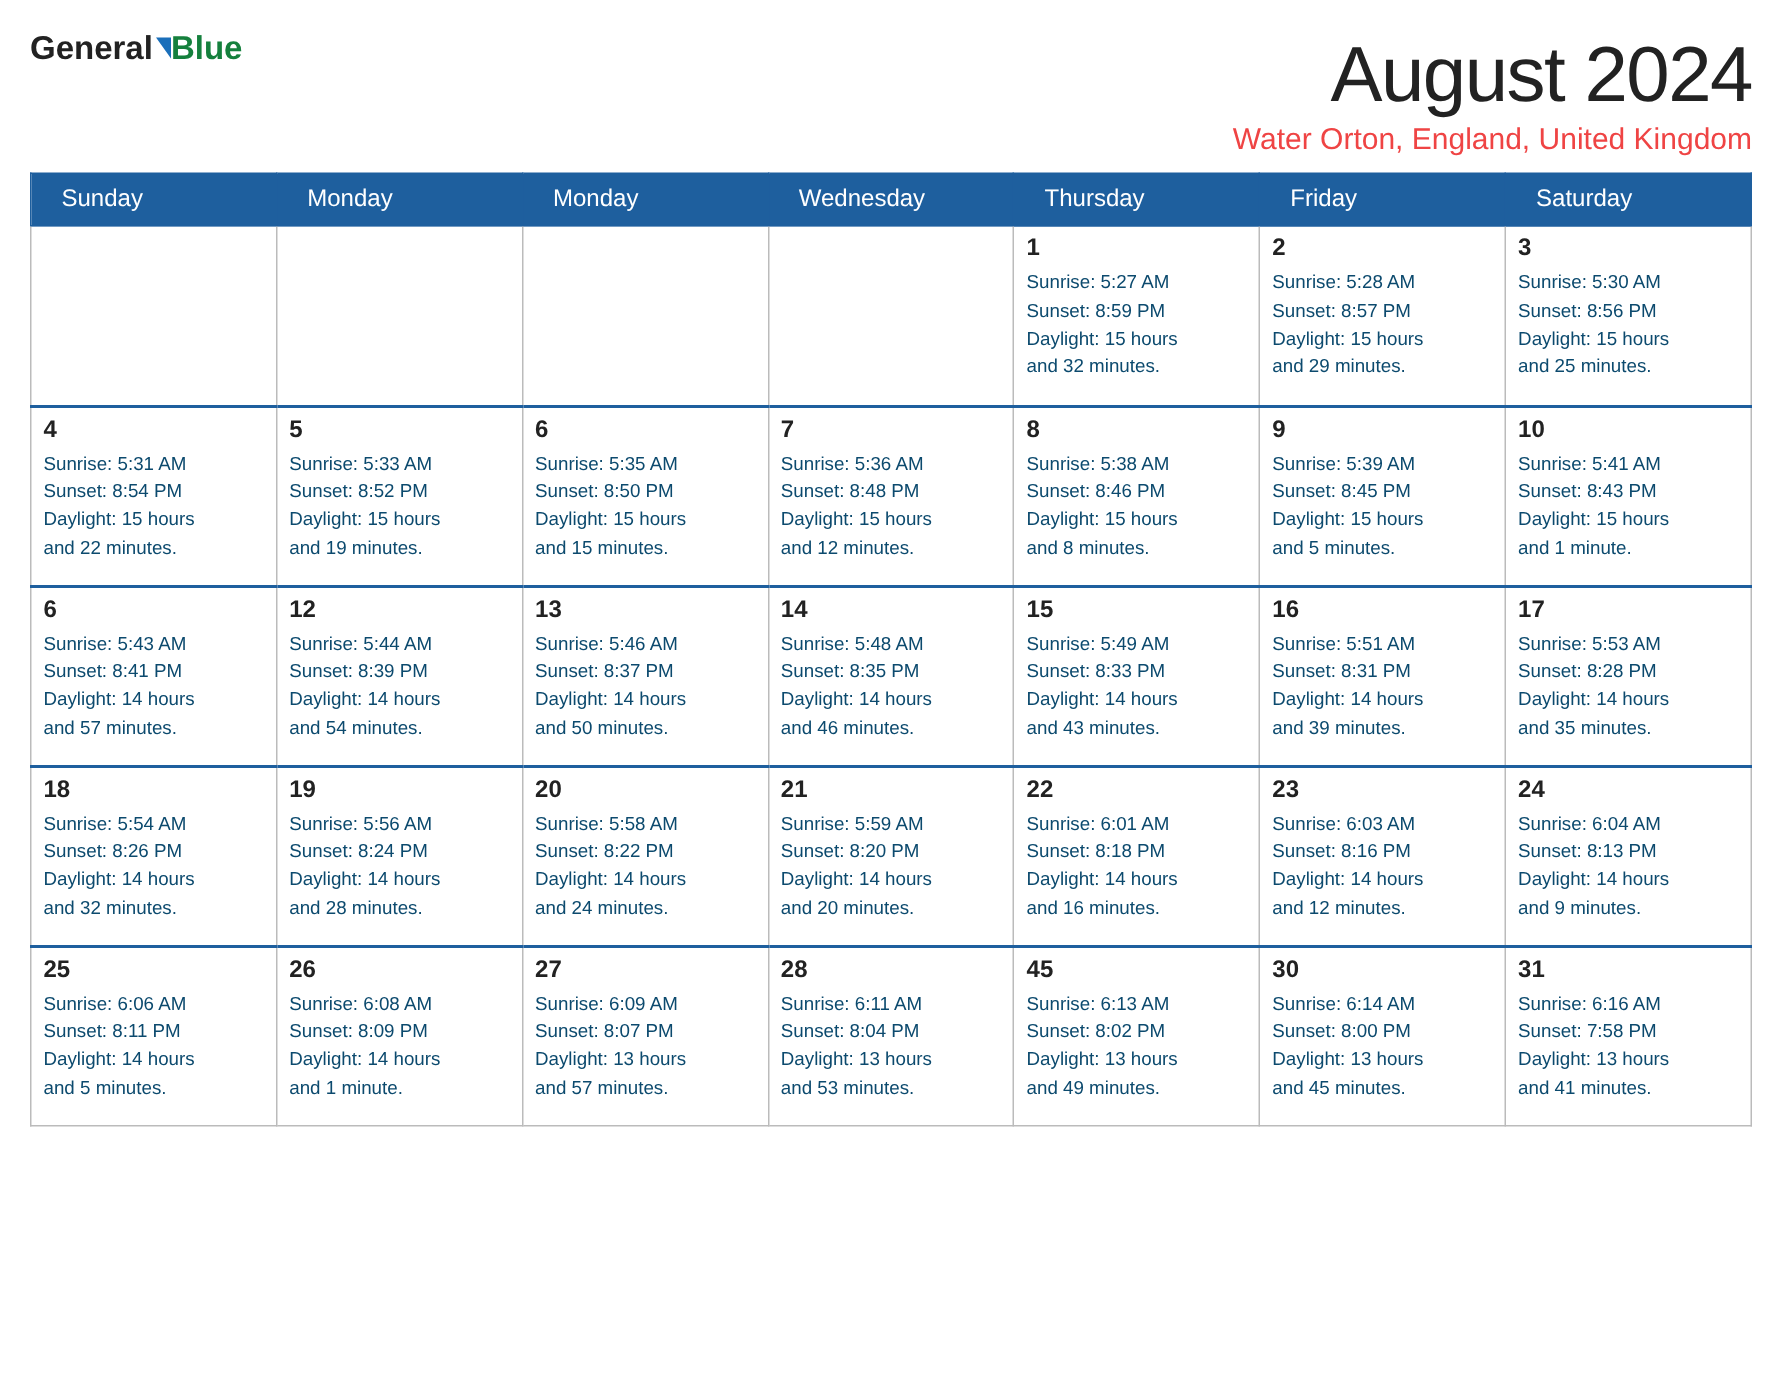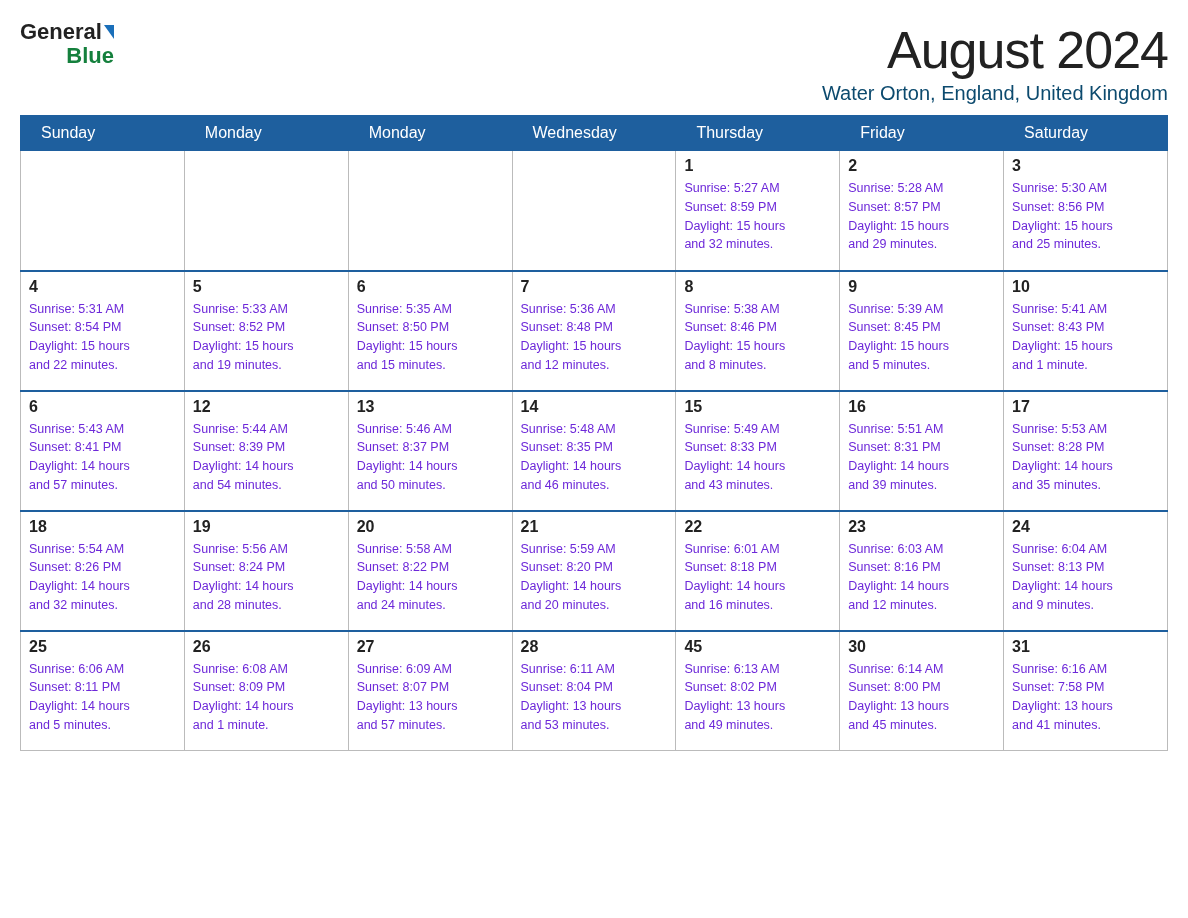"General" .logo { align-items: flex-end -> none; flex-direction: column -> row }
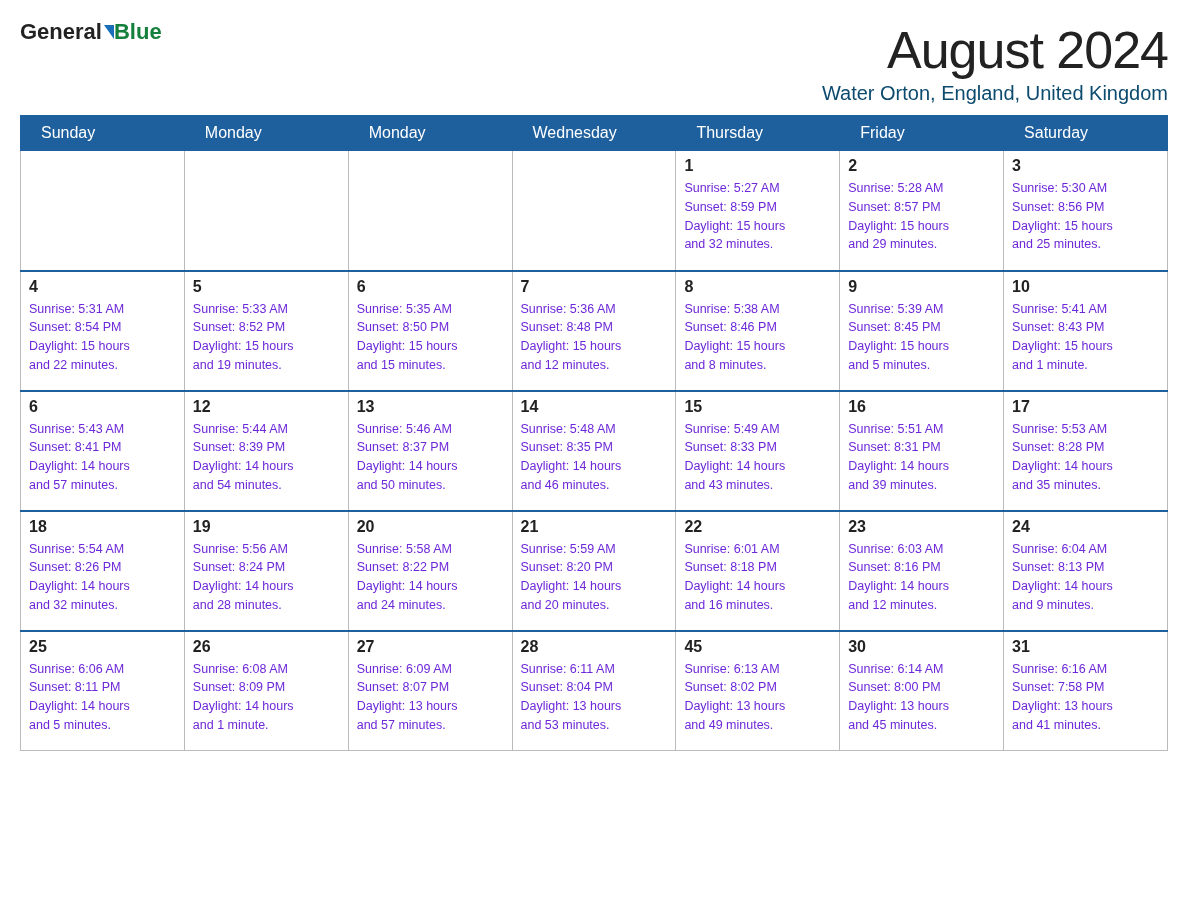"Water Orton, England, United Kingdom" .location { color: #0c4a6e -> #ef4444 }
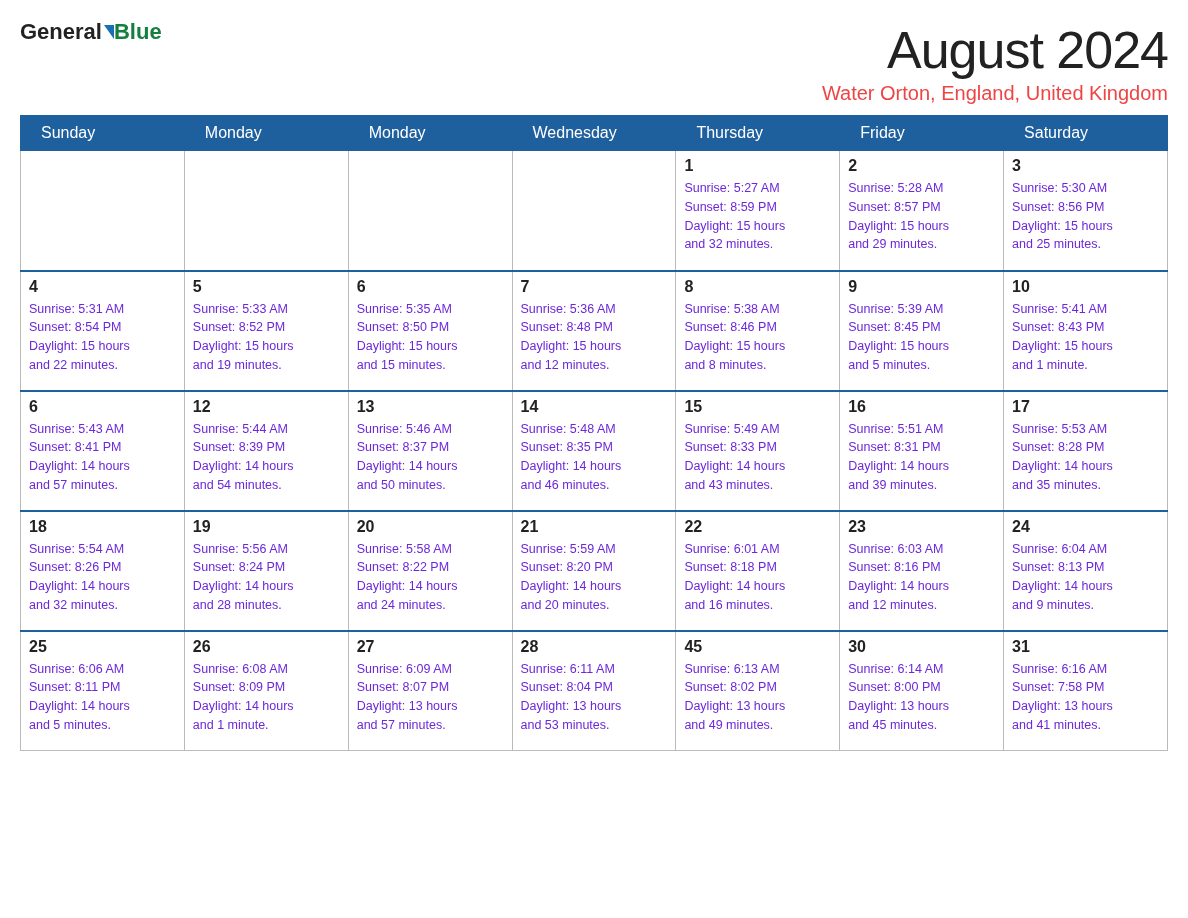"Sunrise: 5:27 AM" .day-info { color: #6d28d9 -> #0c4a6e }
